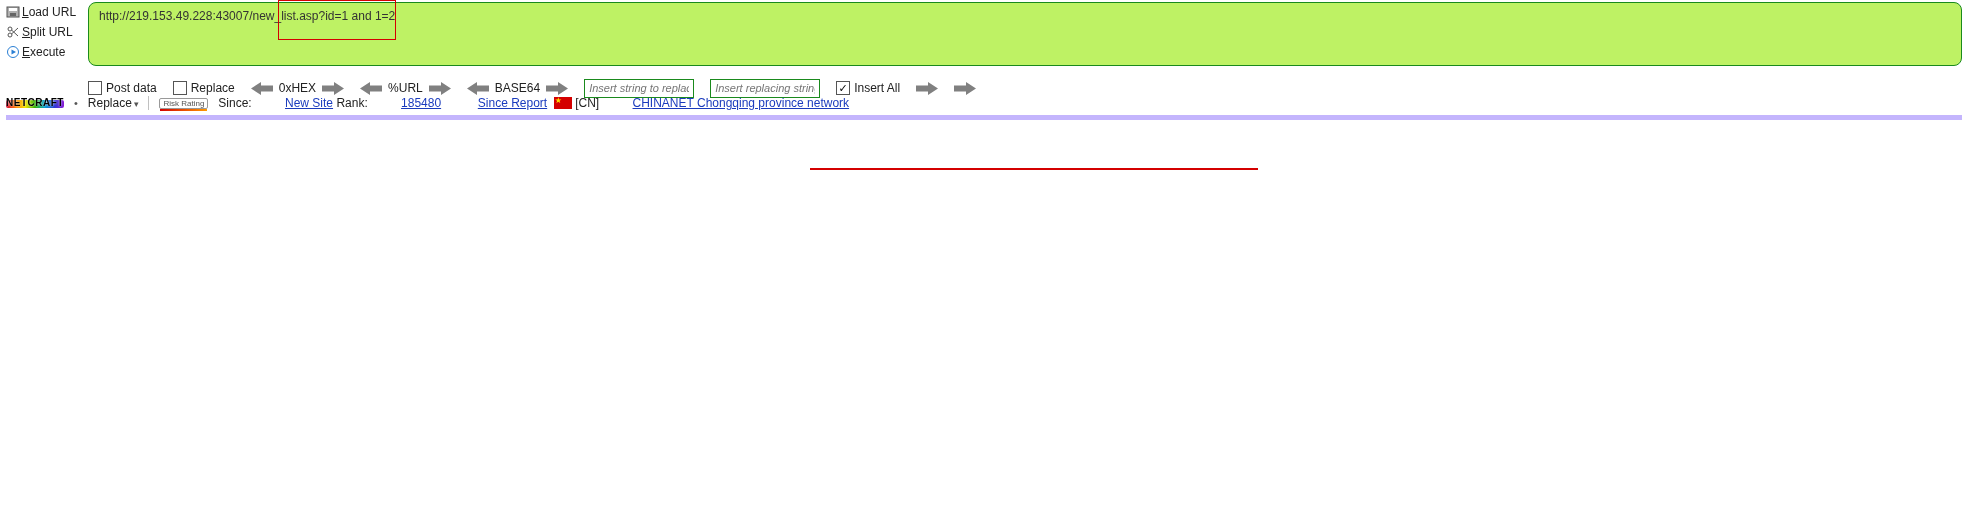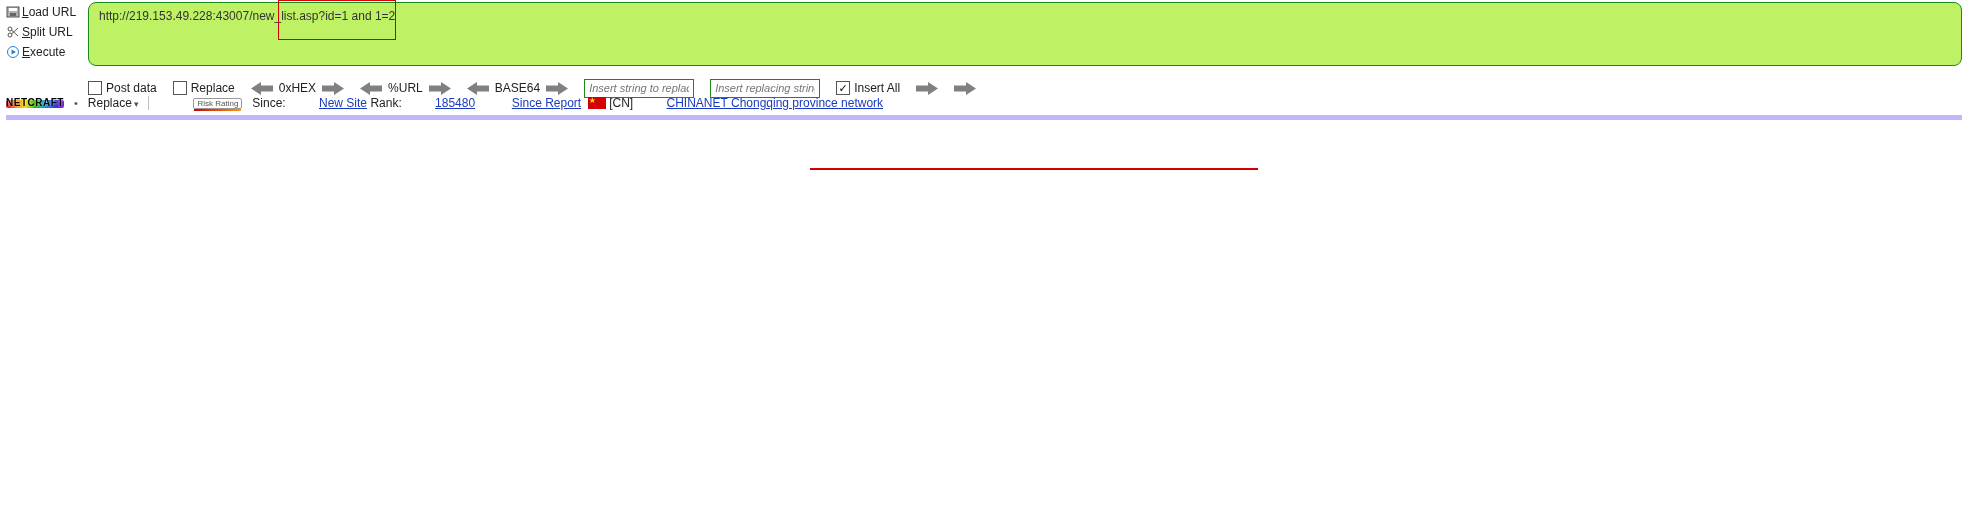"Risk Rating" .risk-rating { margin-left: 34px -> none }
